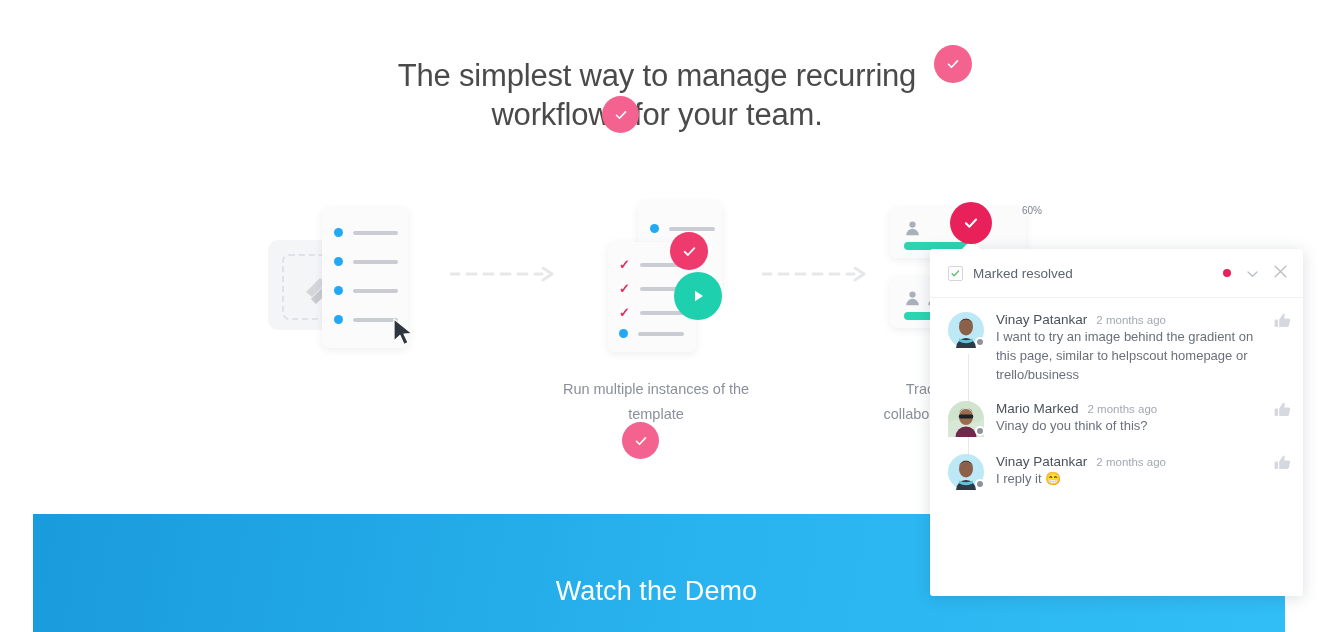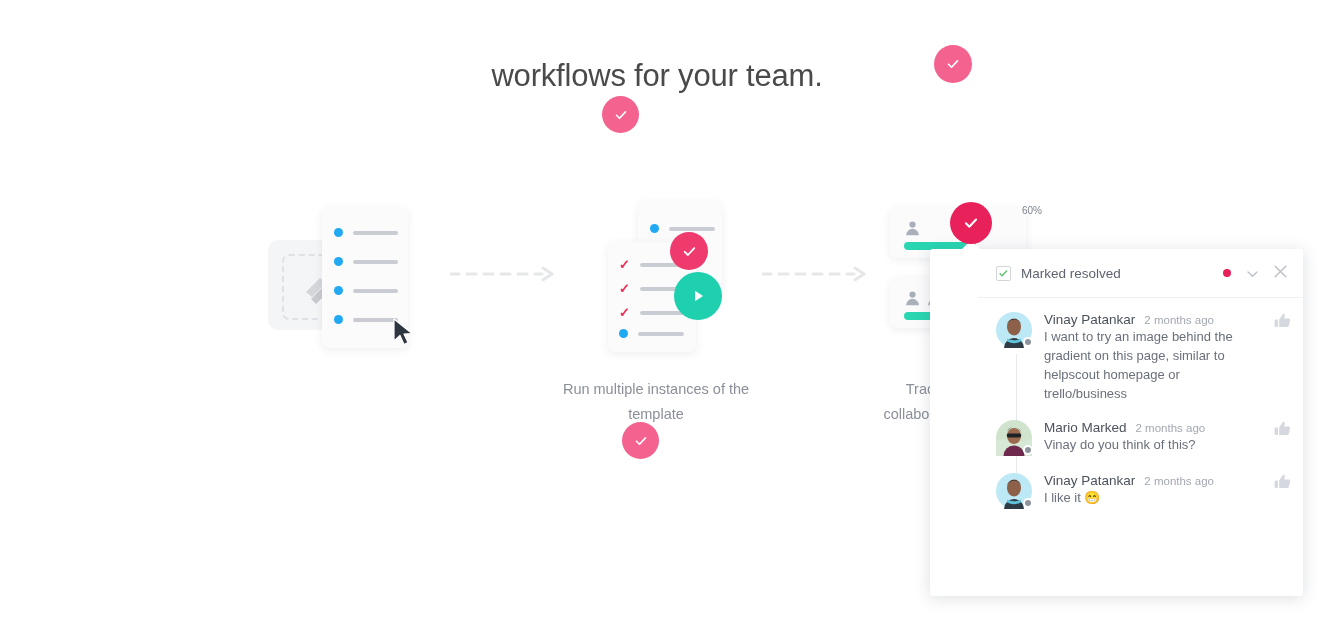"The simplest way to manage" span { html: none -> <span>The simplest way to manage recurring</span> }
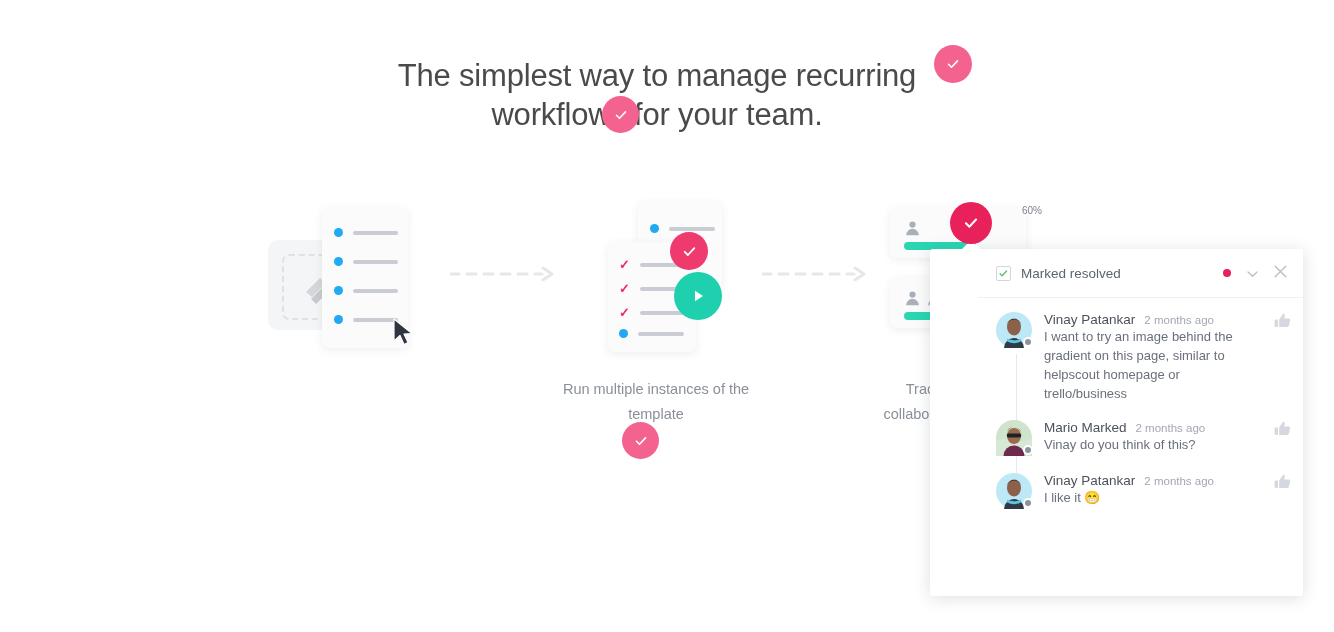"Marked resolved" .panel { padding-left: 48px -> none }
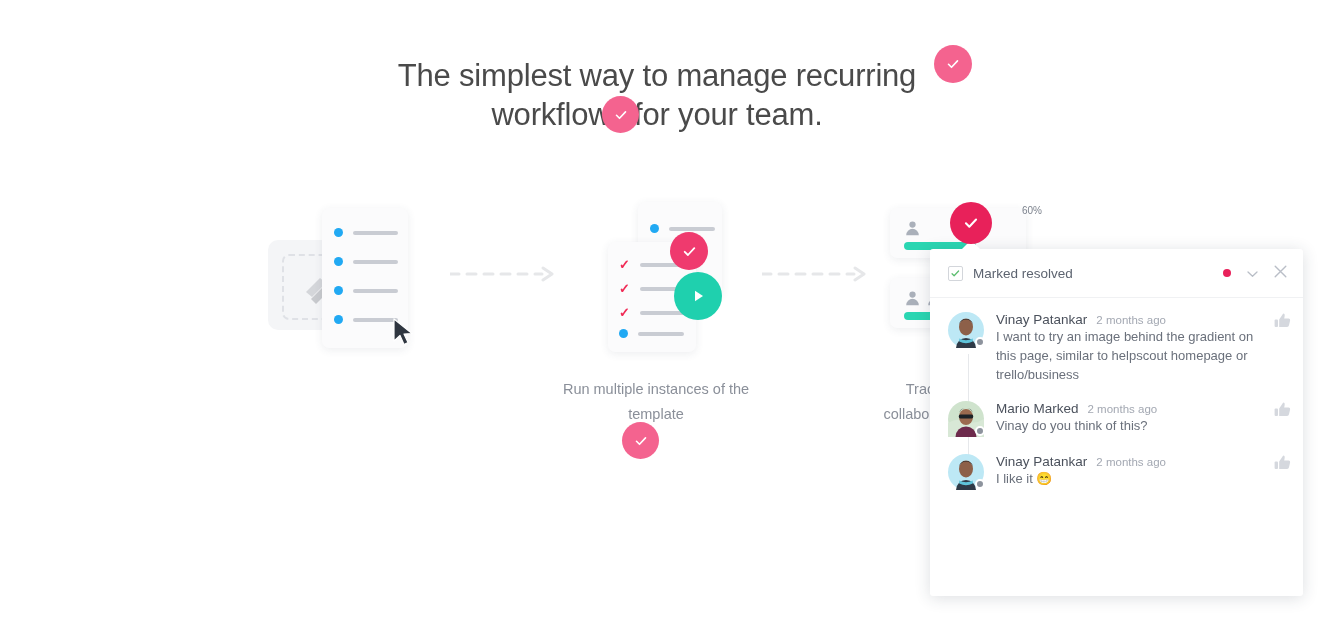"I like it 😁" span.cmt-text { text: like -> reply }
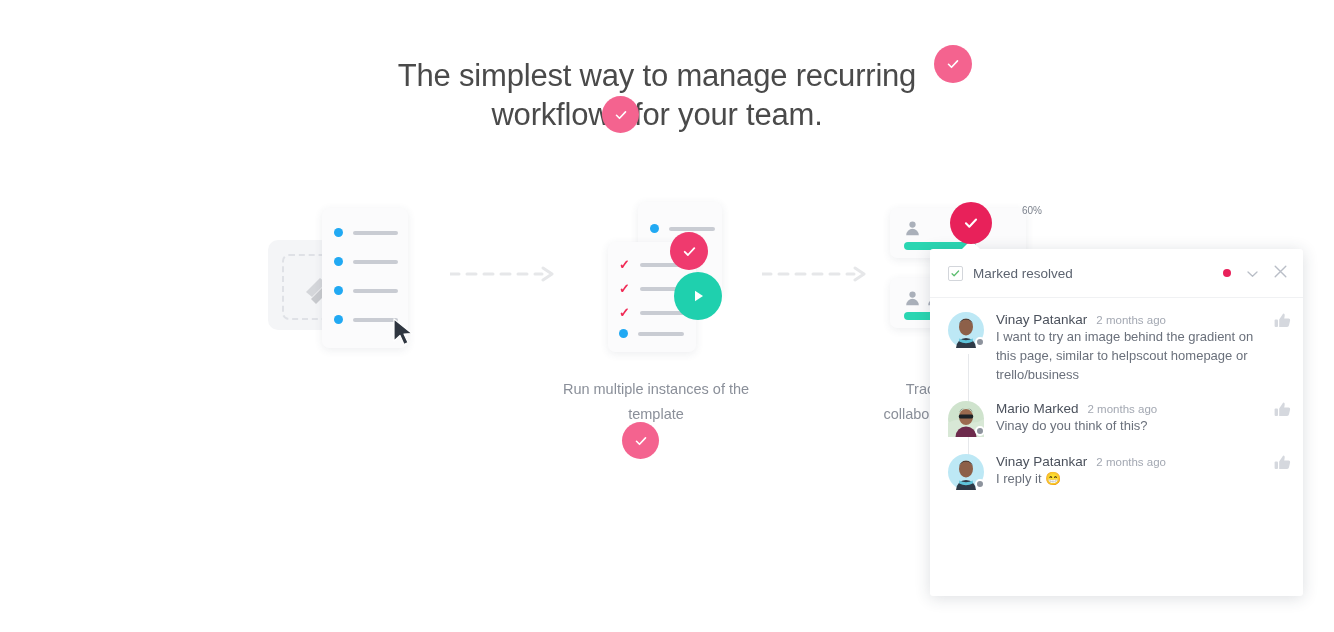"Watch the Demo" div.banner { html: none -> <div> <div>Watch the Demo</div> </div> }
